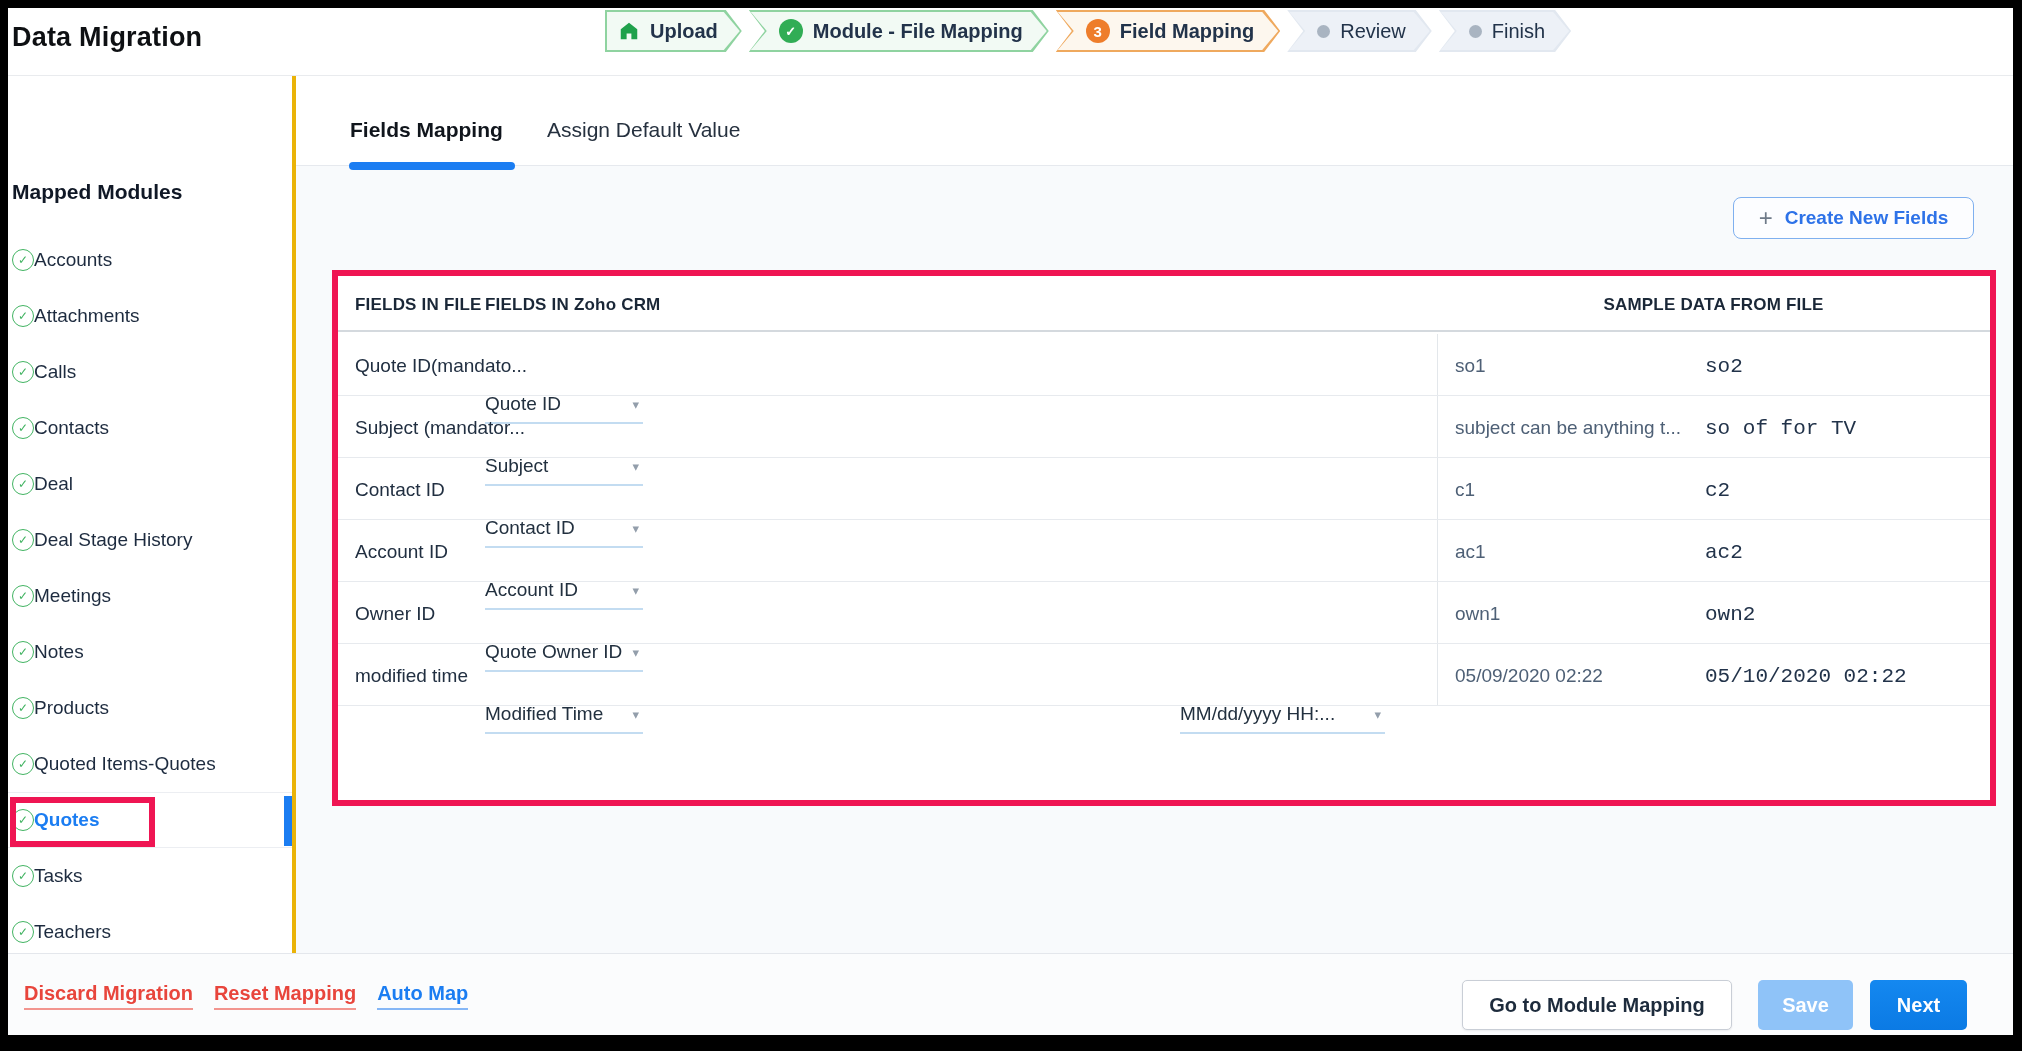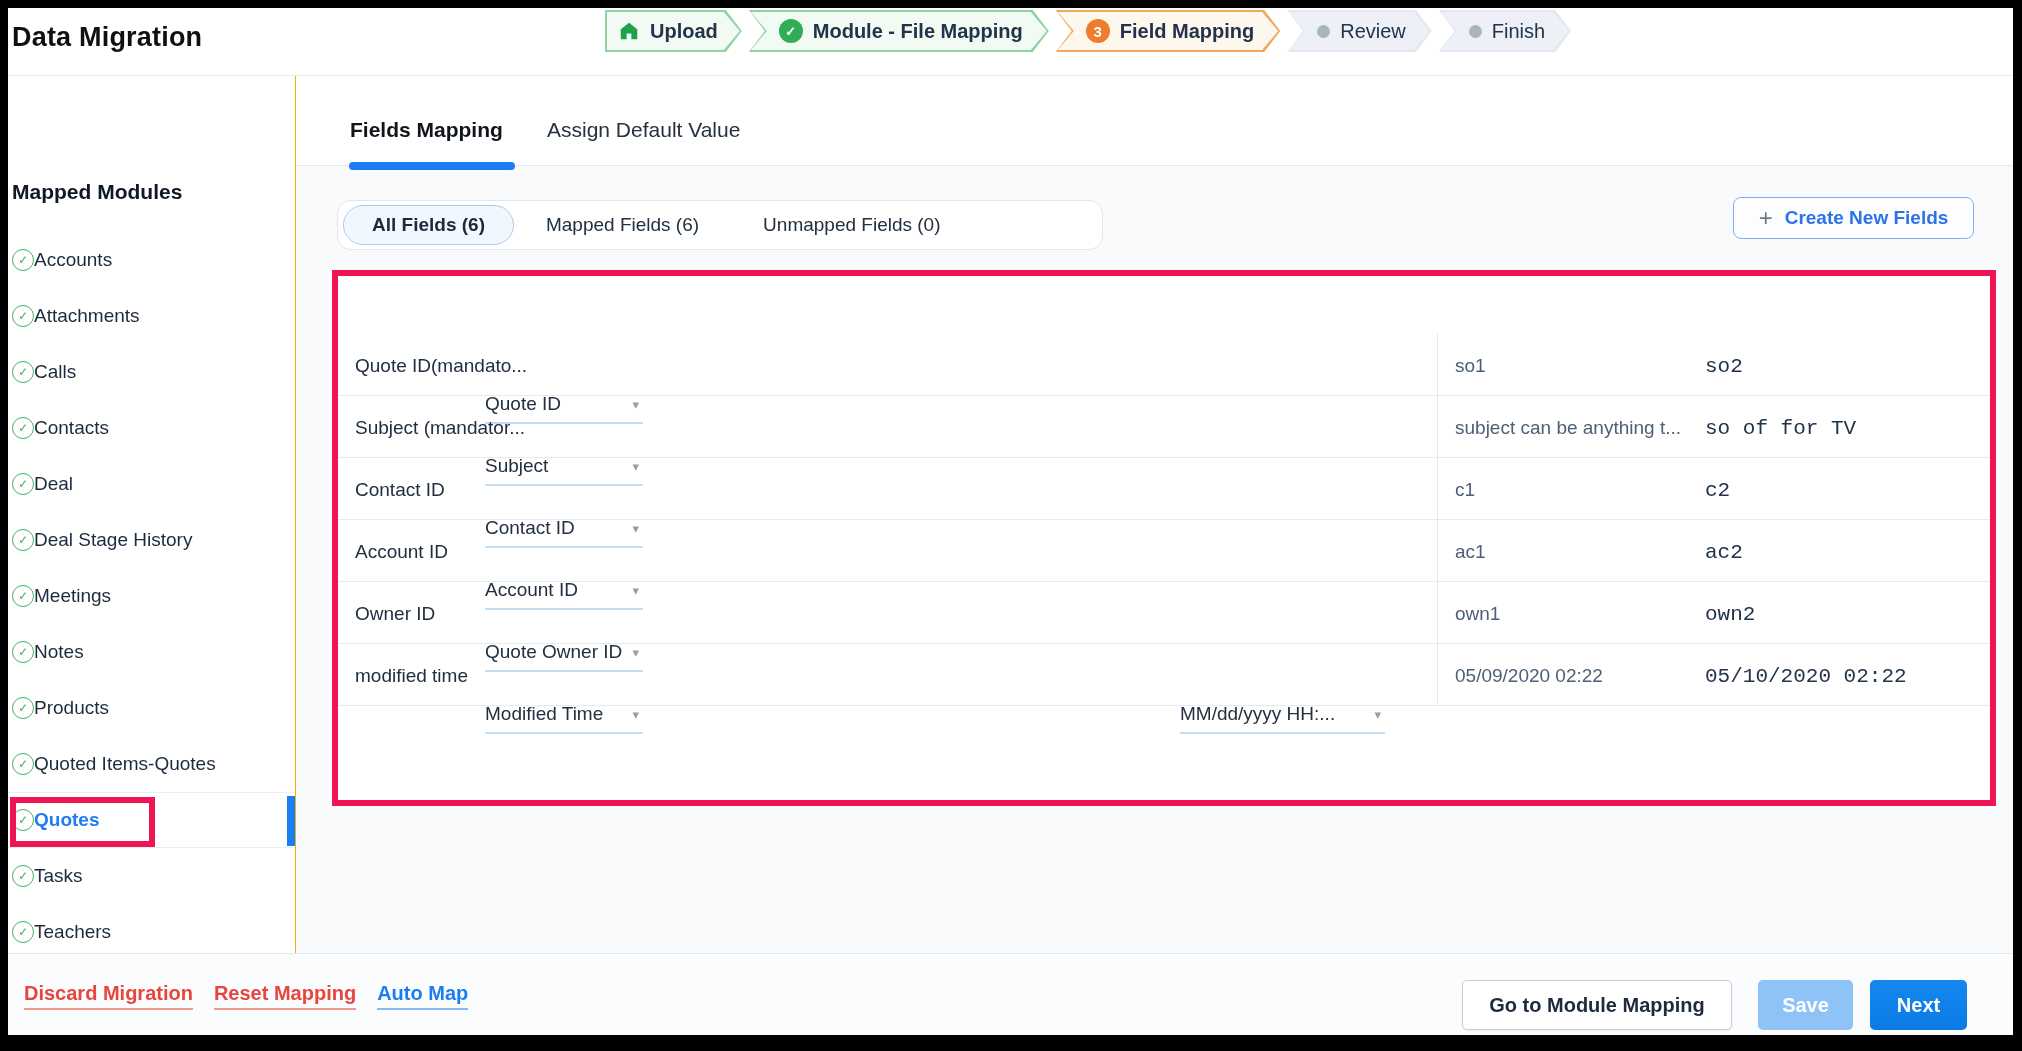"Mapped Modules" .sidebar { border-right: 1px solid #eab308 -> 4px solid #eab308 }
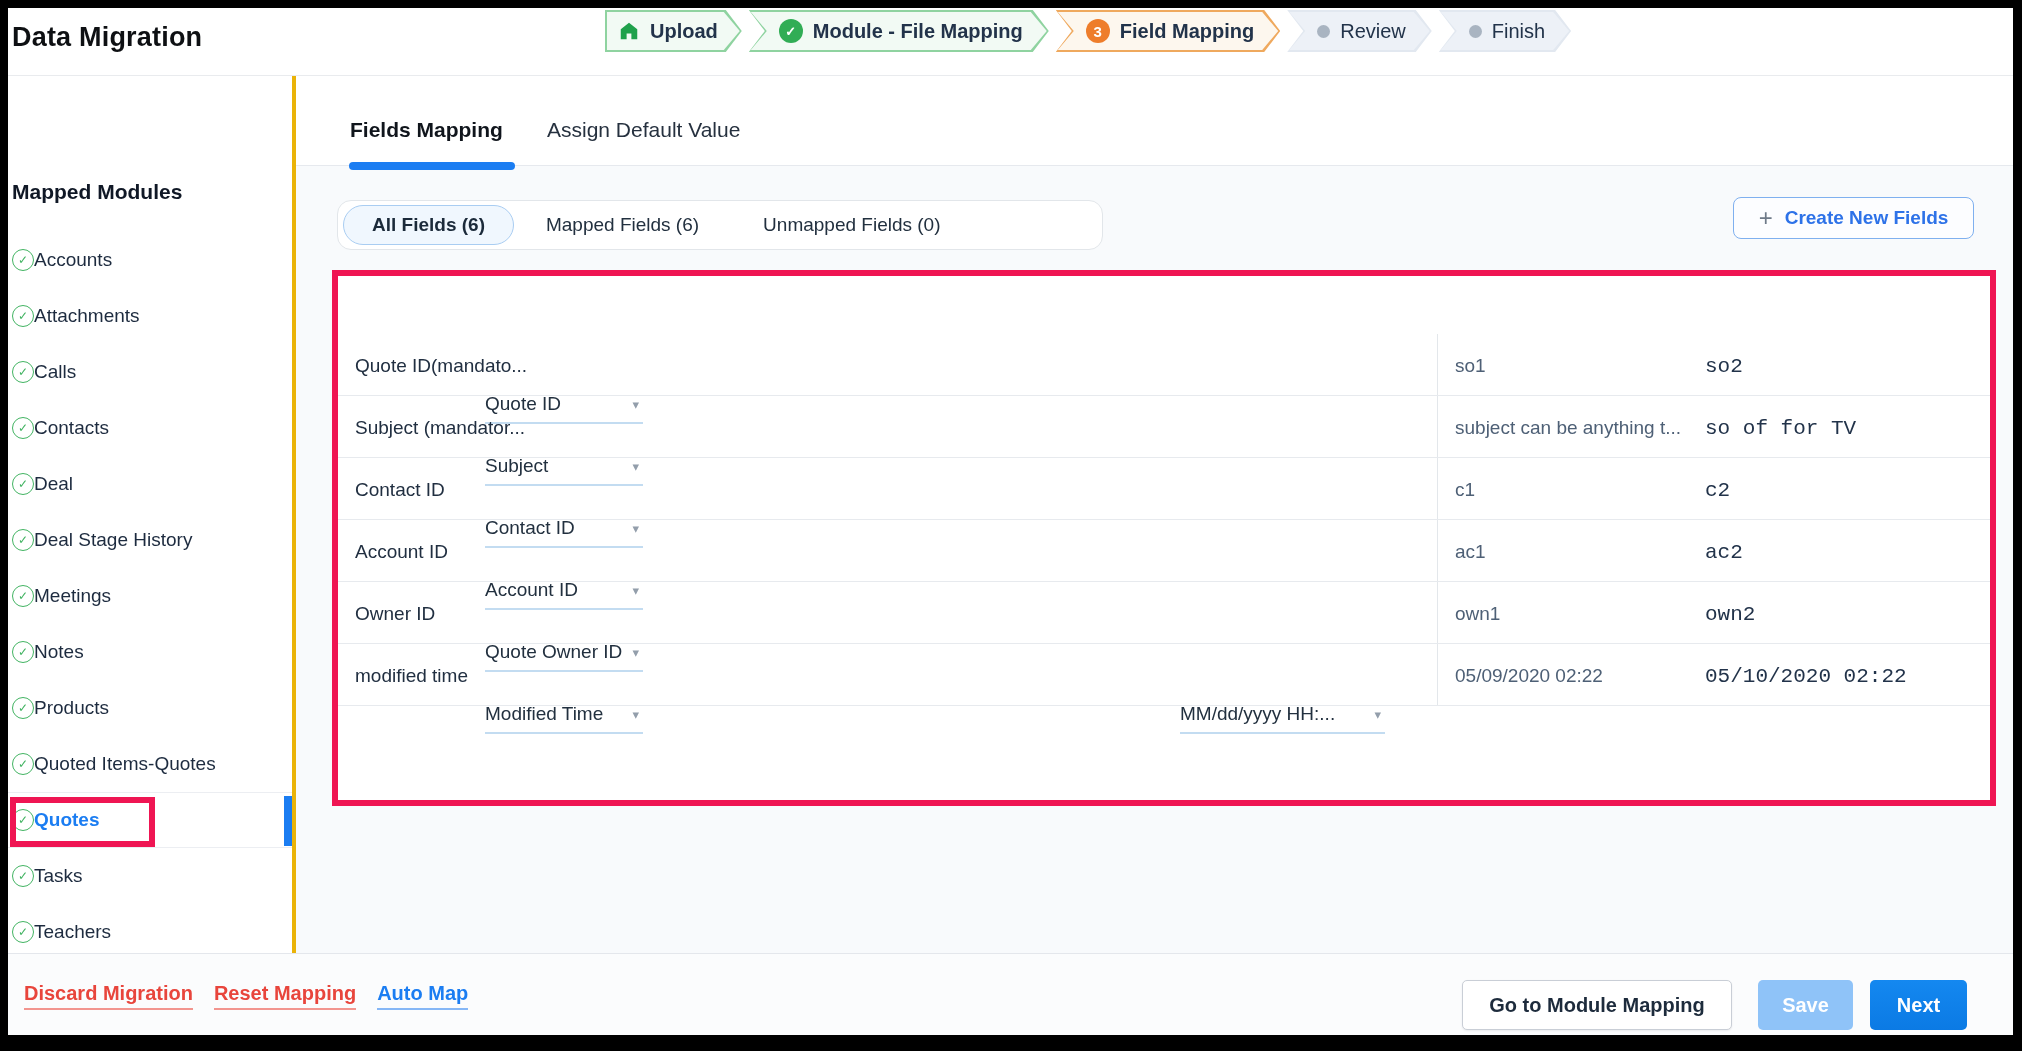"All Fields (6)" div.filter-group { html: <div> <span>All Fields (6)</span> <span>Mapped Fields (6)</span> <span>Unmapped Fields (0)</span> </div> -> none }
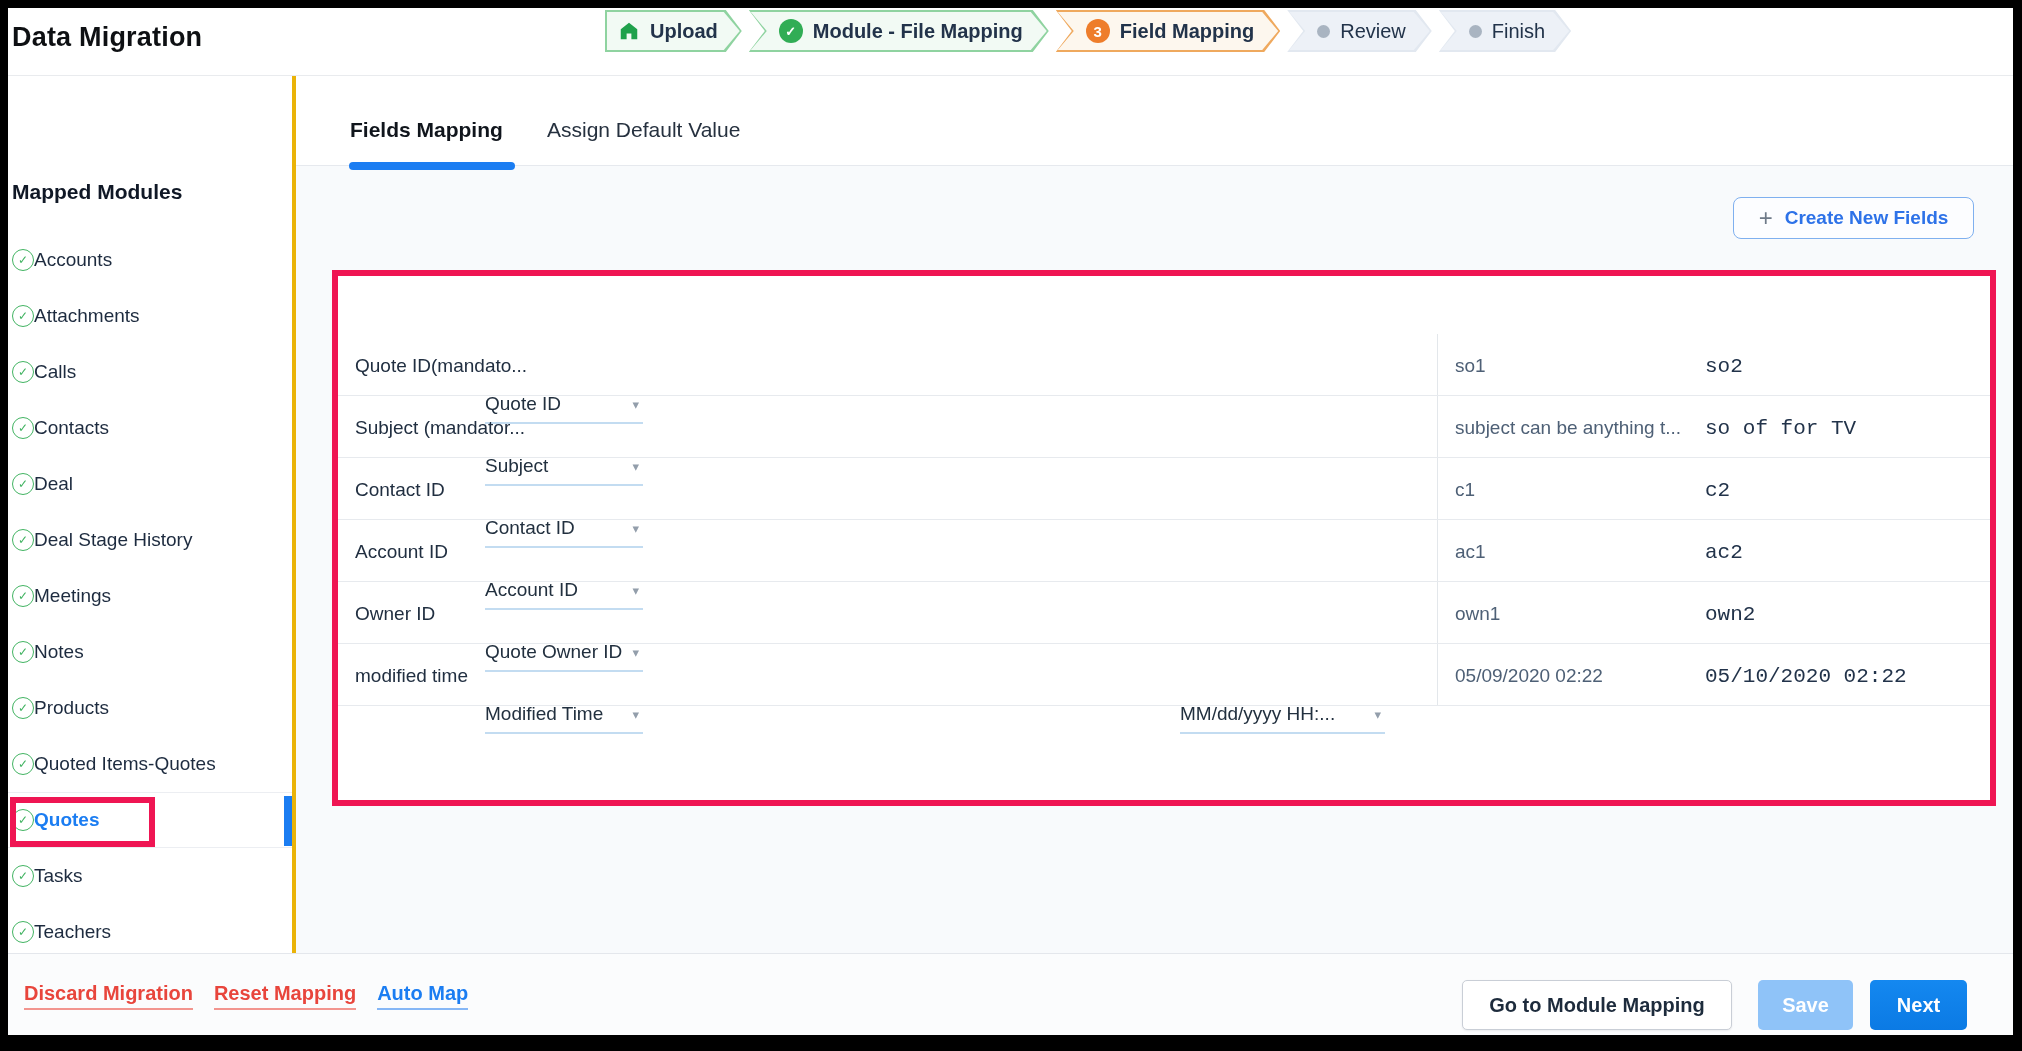"FIELDS IN FILE" div.thead { html: none -> <div> <span>FIELDS IN FILE</span> <span>FIELDS IN Zoho CRM</span> <span>SAMPLE DATA FROM FILE</span> </div> }
